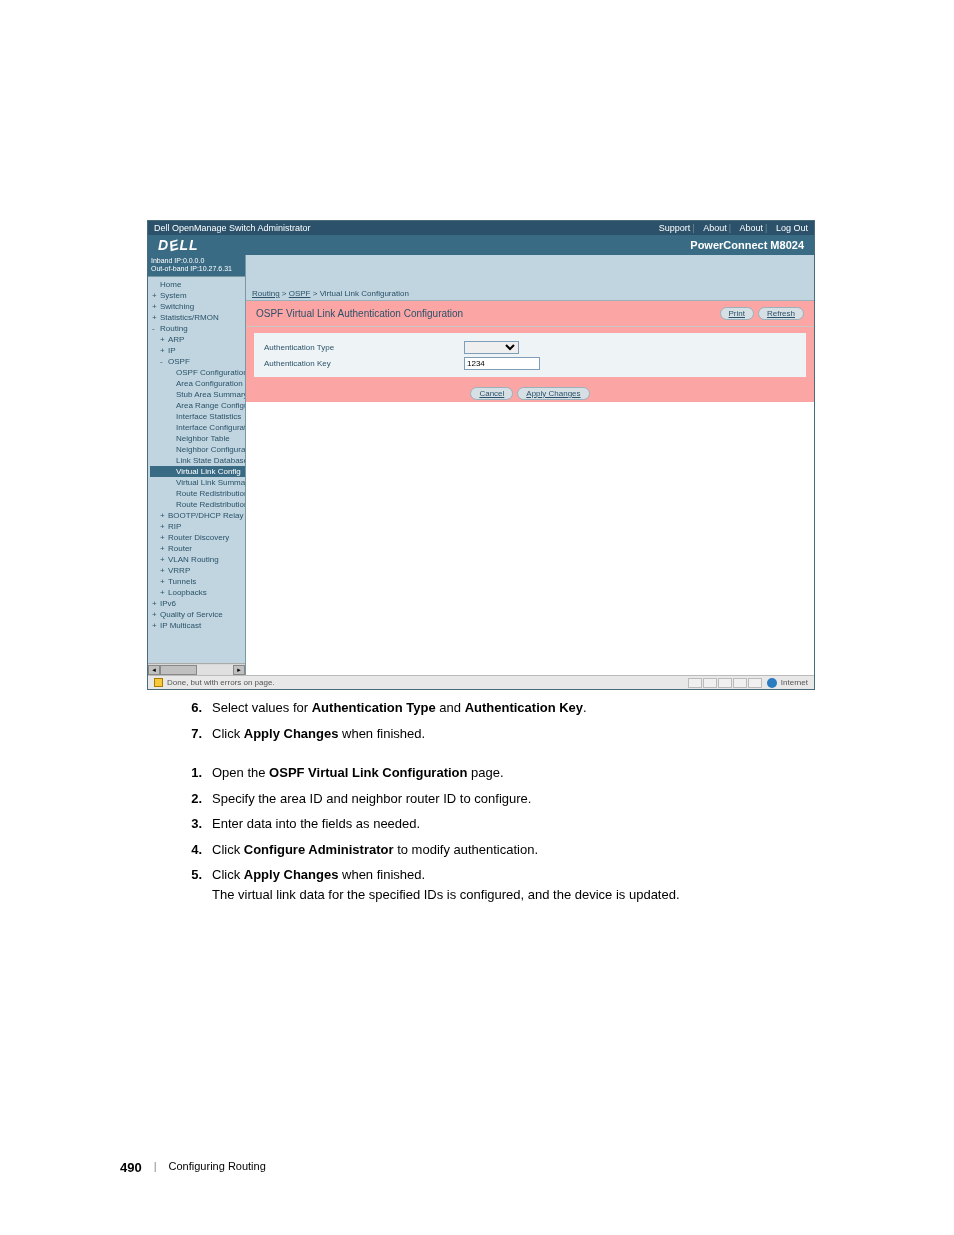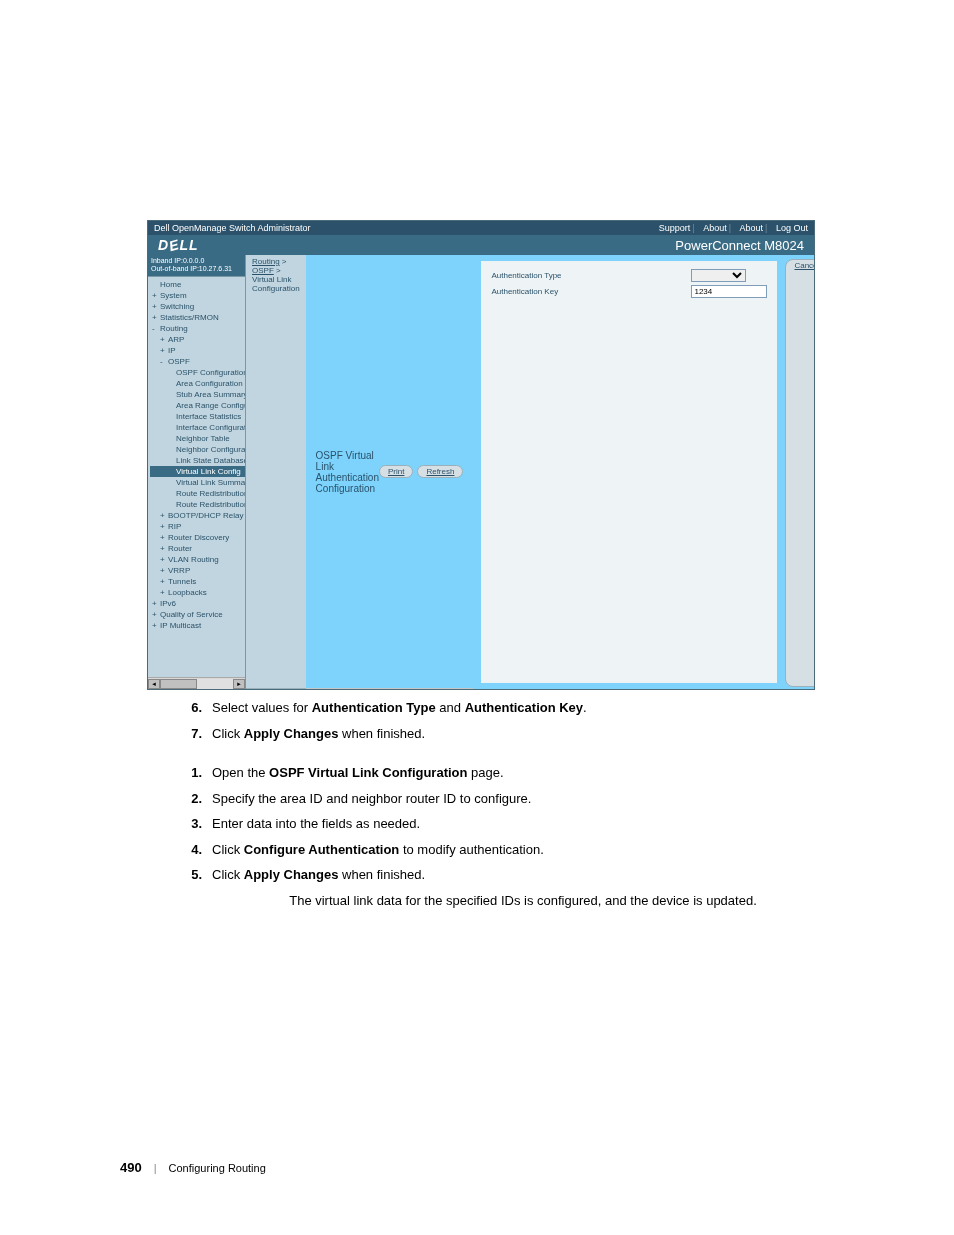"PowerConnect M8024" .device-label { font-size: 13px -> 11px; font-weight: normal -> bold }
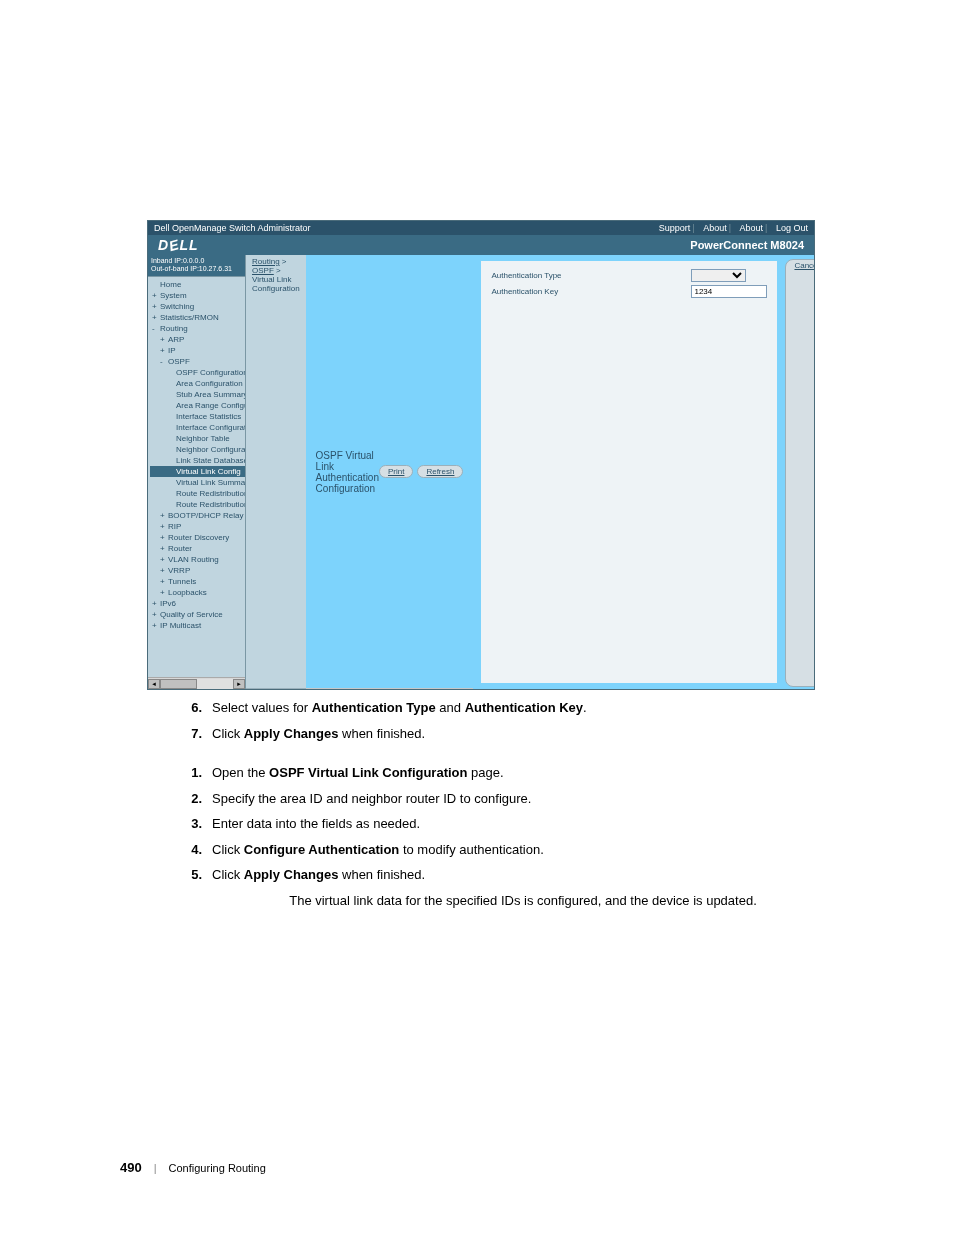"Routing > OSPF > Virtual" .right-pane { background: #7dd3fc -> #fca5a5; flex-direction: row -> column; margin-top: none -> 32px }
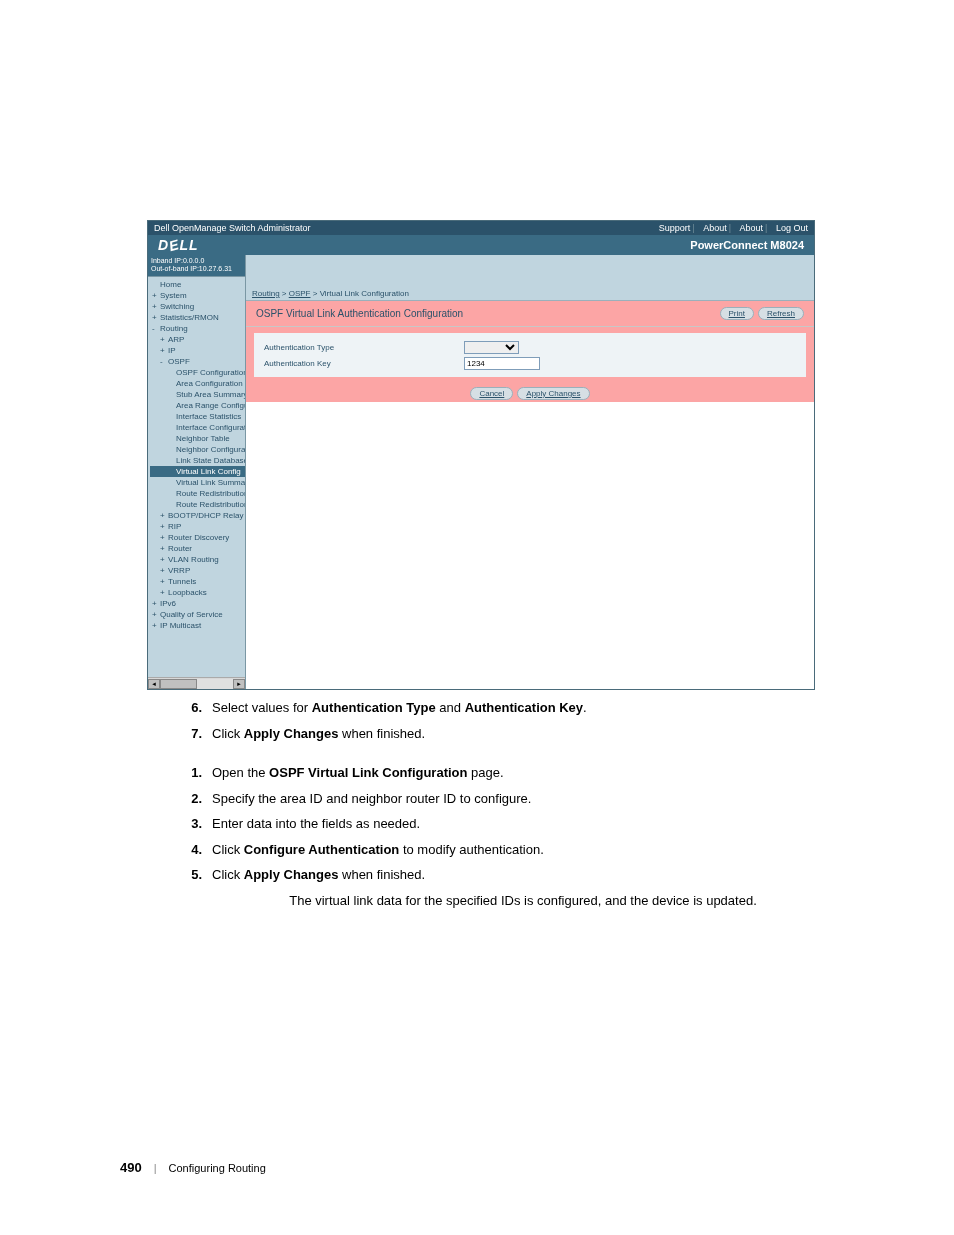"Done, but with errors on" div.status-bar { html: none -> <div> <span> <span></span> <span>Done, but with errors on page.</span> </span> <span> <span> <span></span> <span></span> <span></span> <span></span> <span></span> </span> <span></span> <span>Internet</span> </span> </div> }
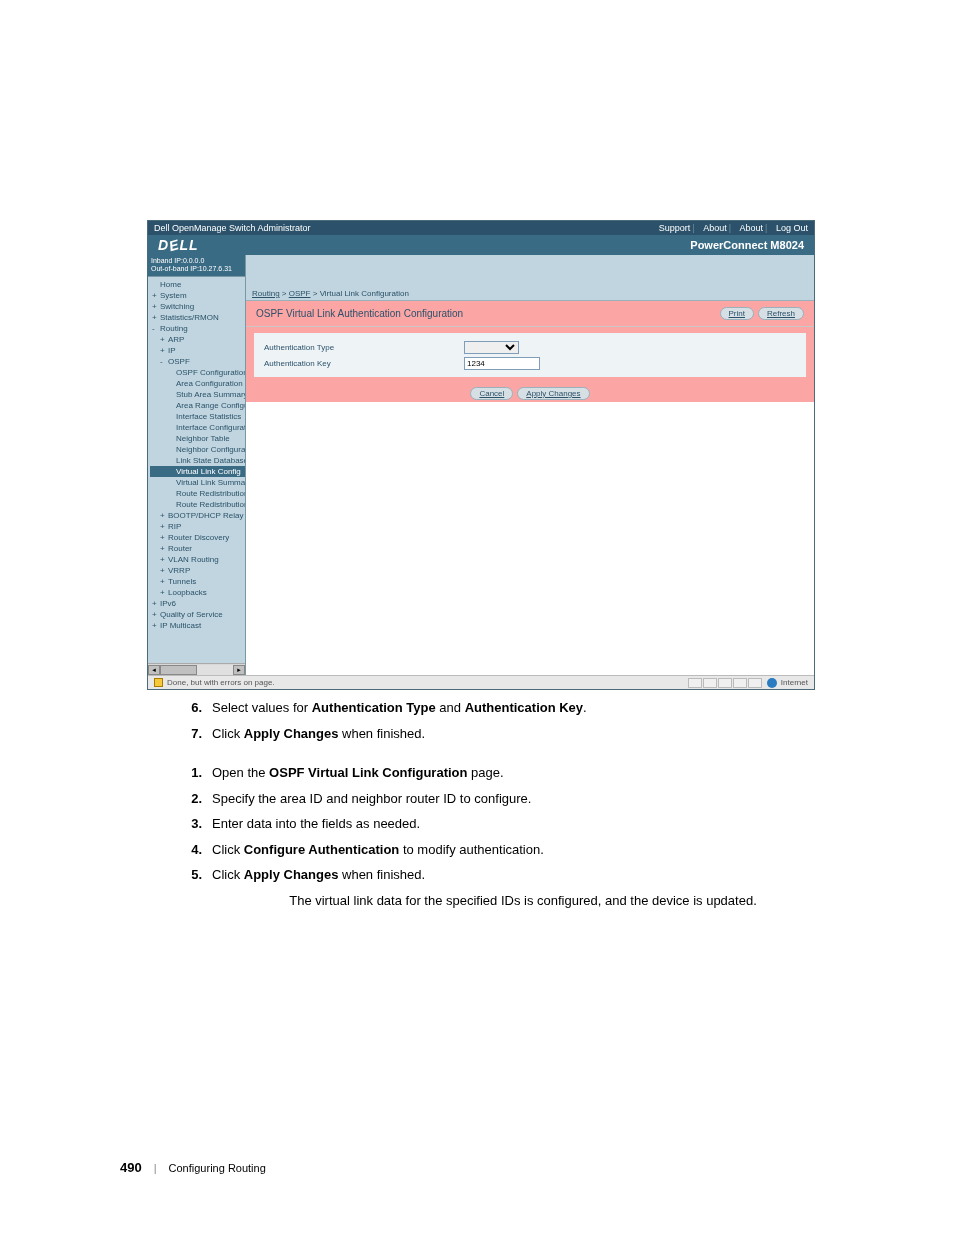"Configure Authentication" b { text: Authentication -> Administrator }
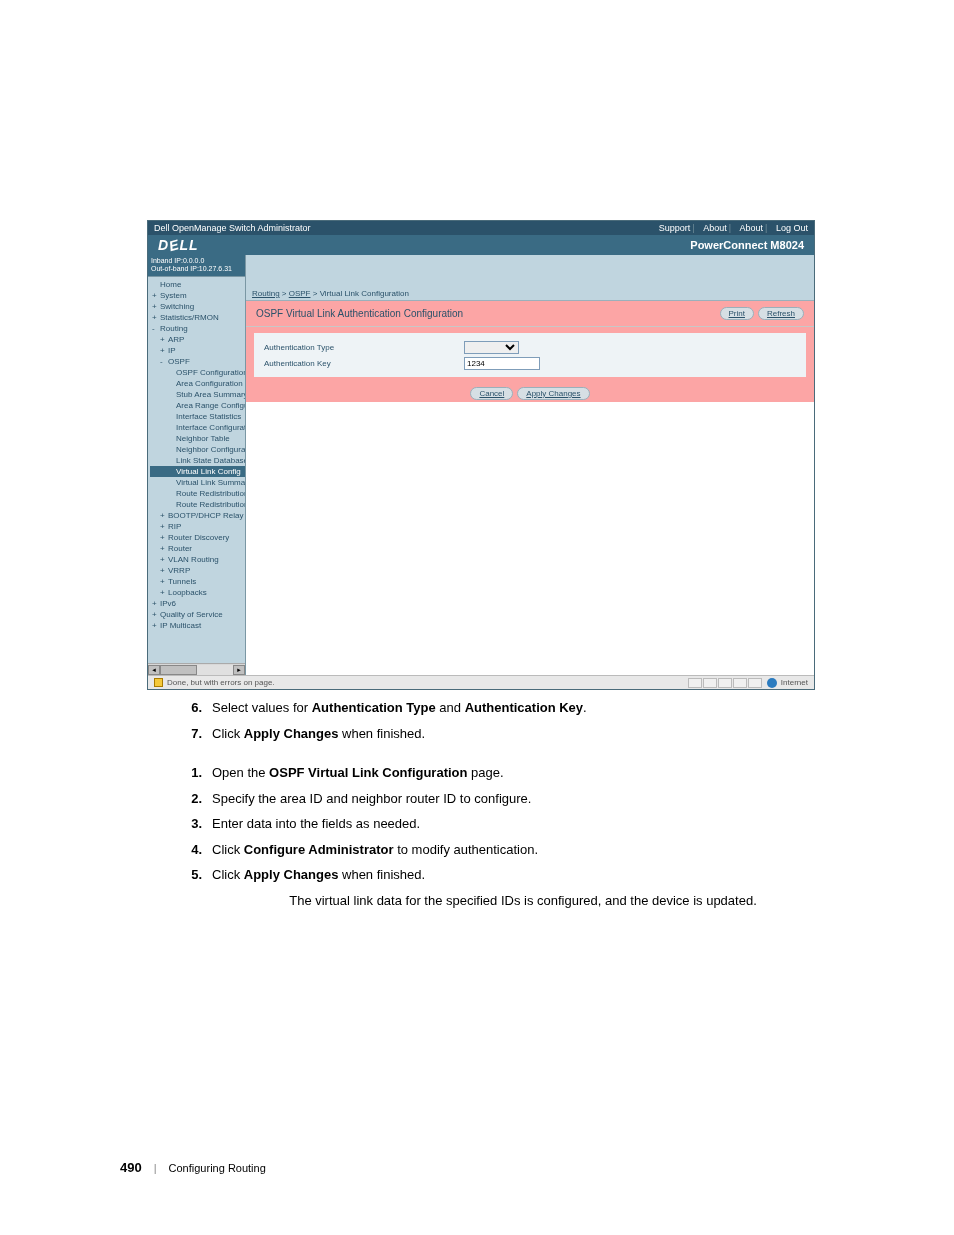"The virtual link data for" .step-text p { margin-top: 6px -> none; text-align: center -> none }
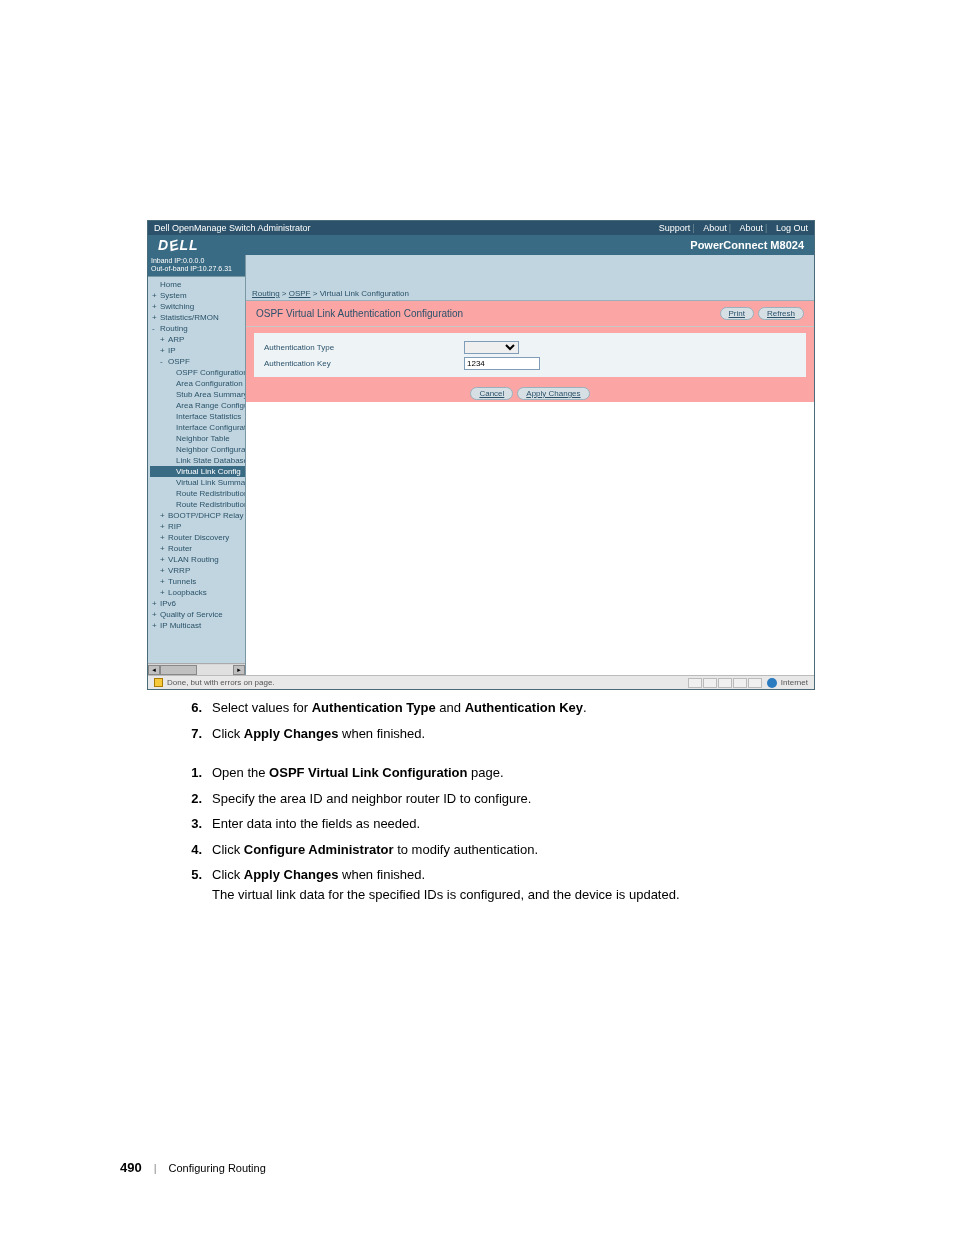"490" .footer { align-items: center -> none }
